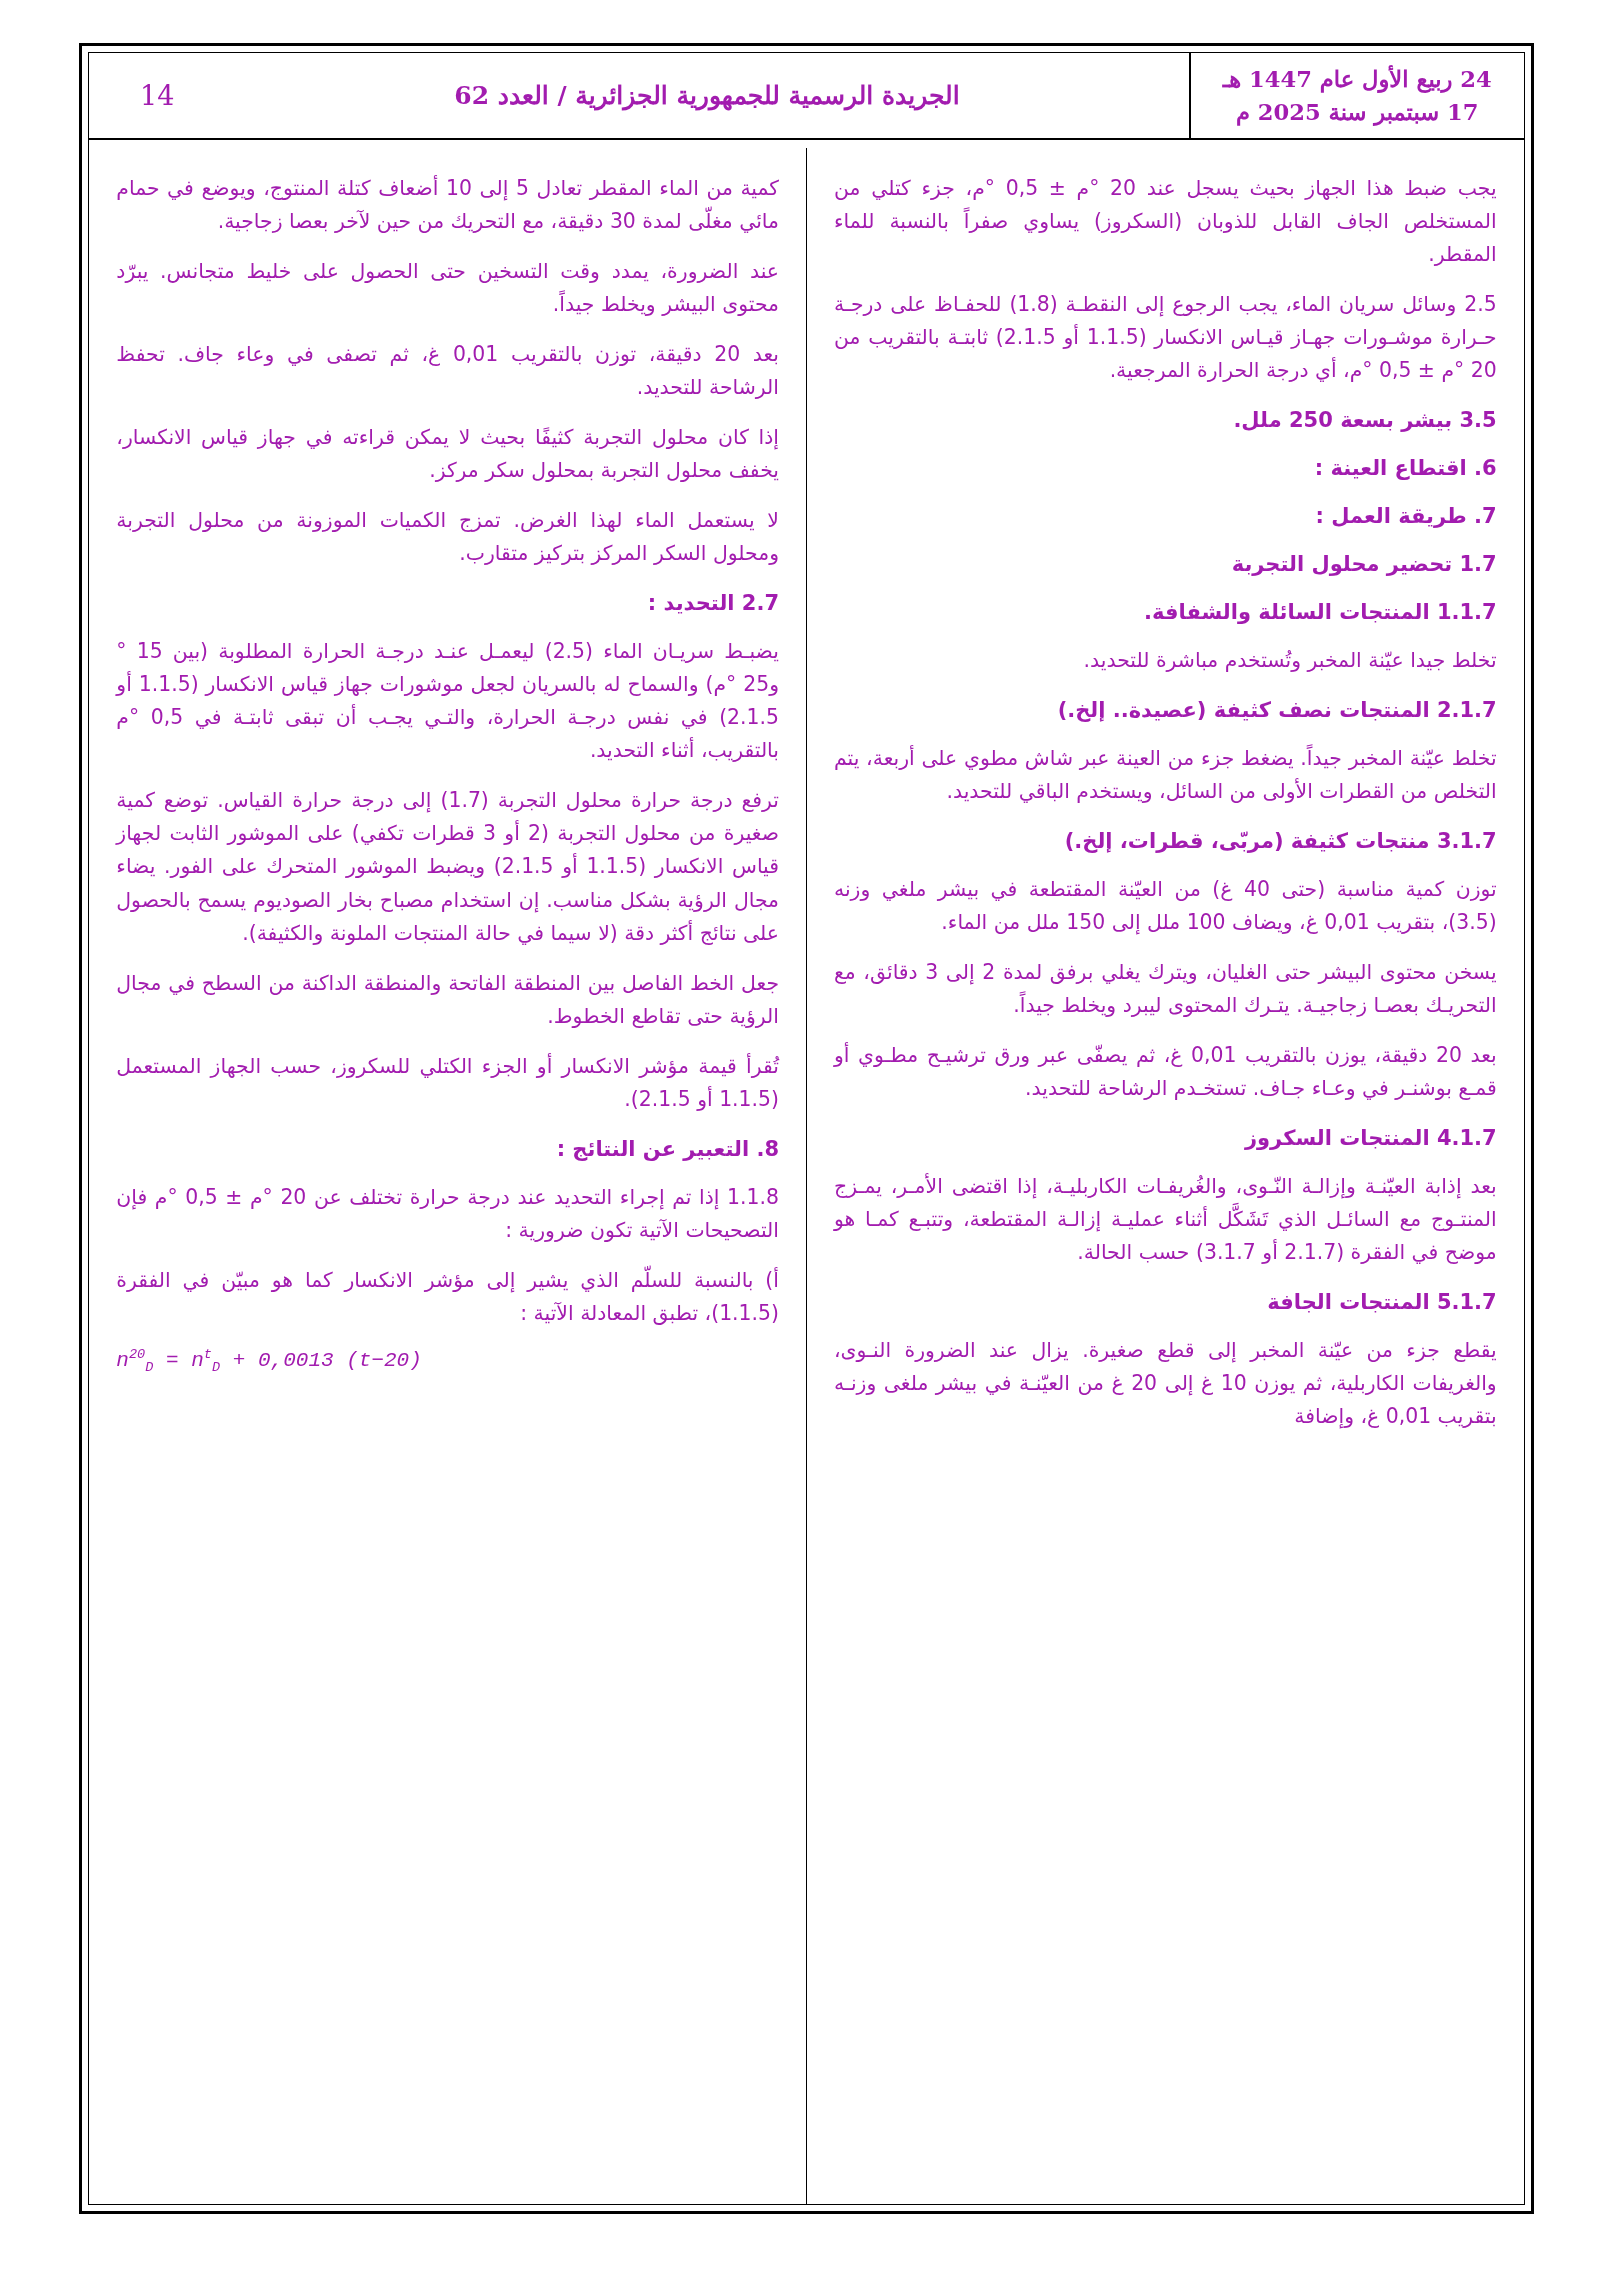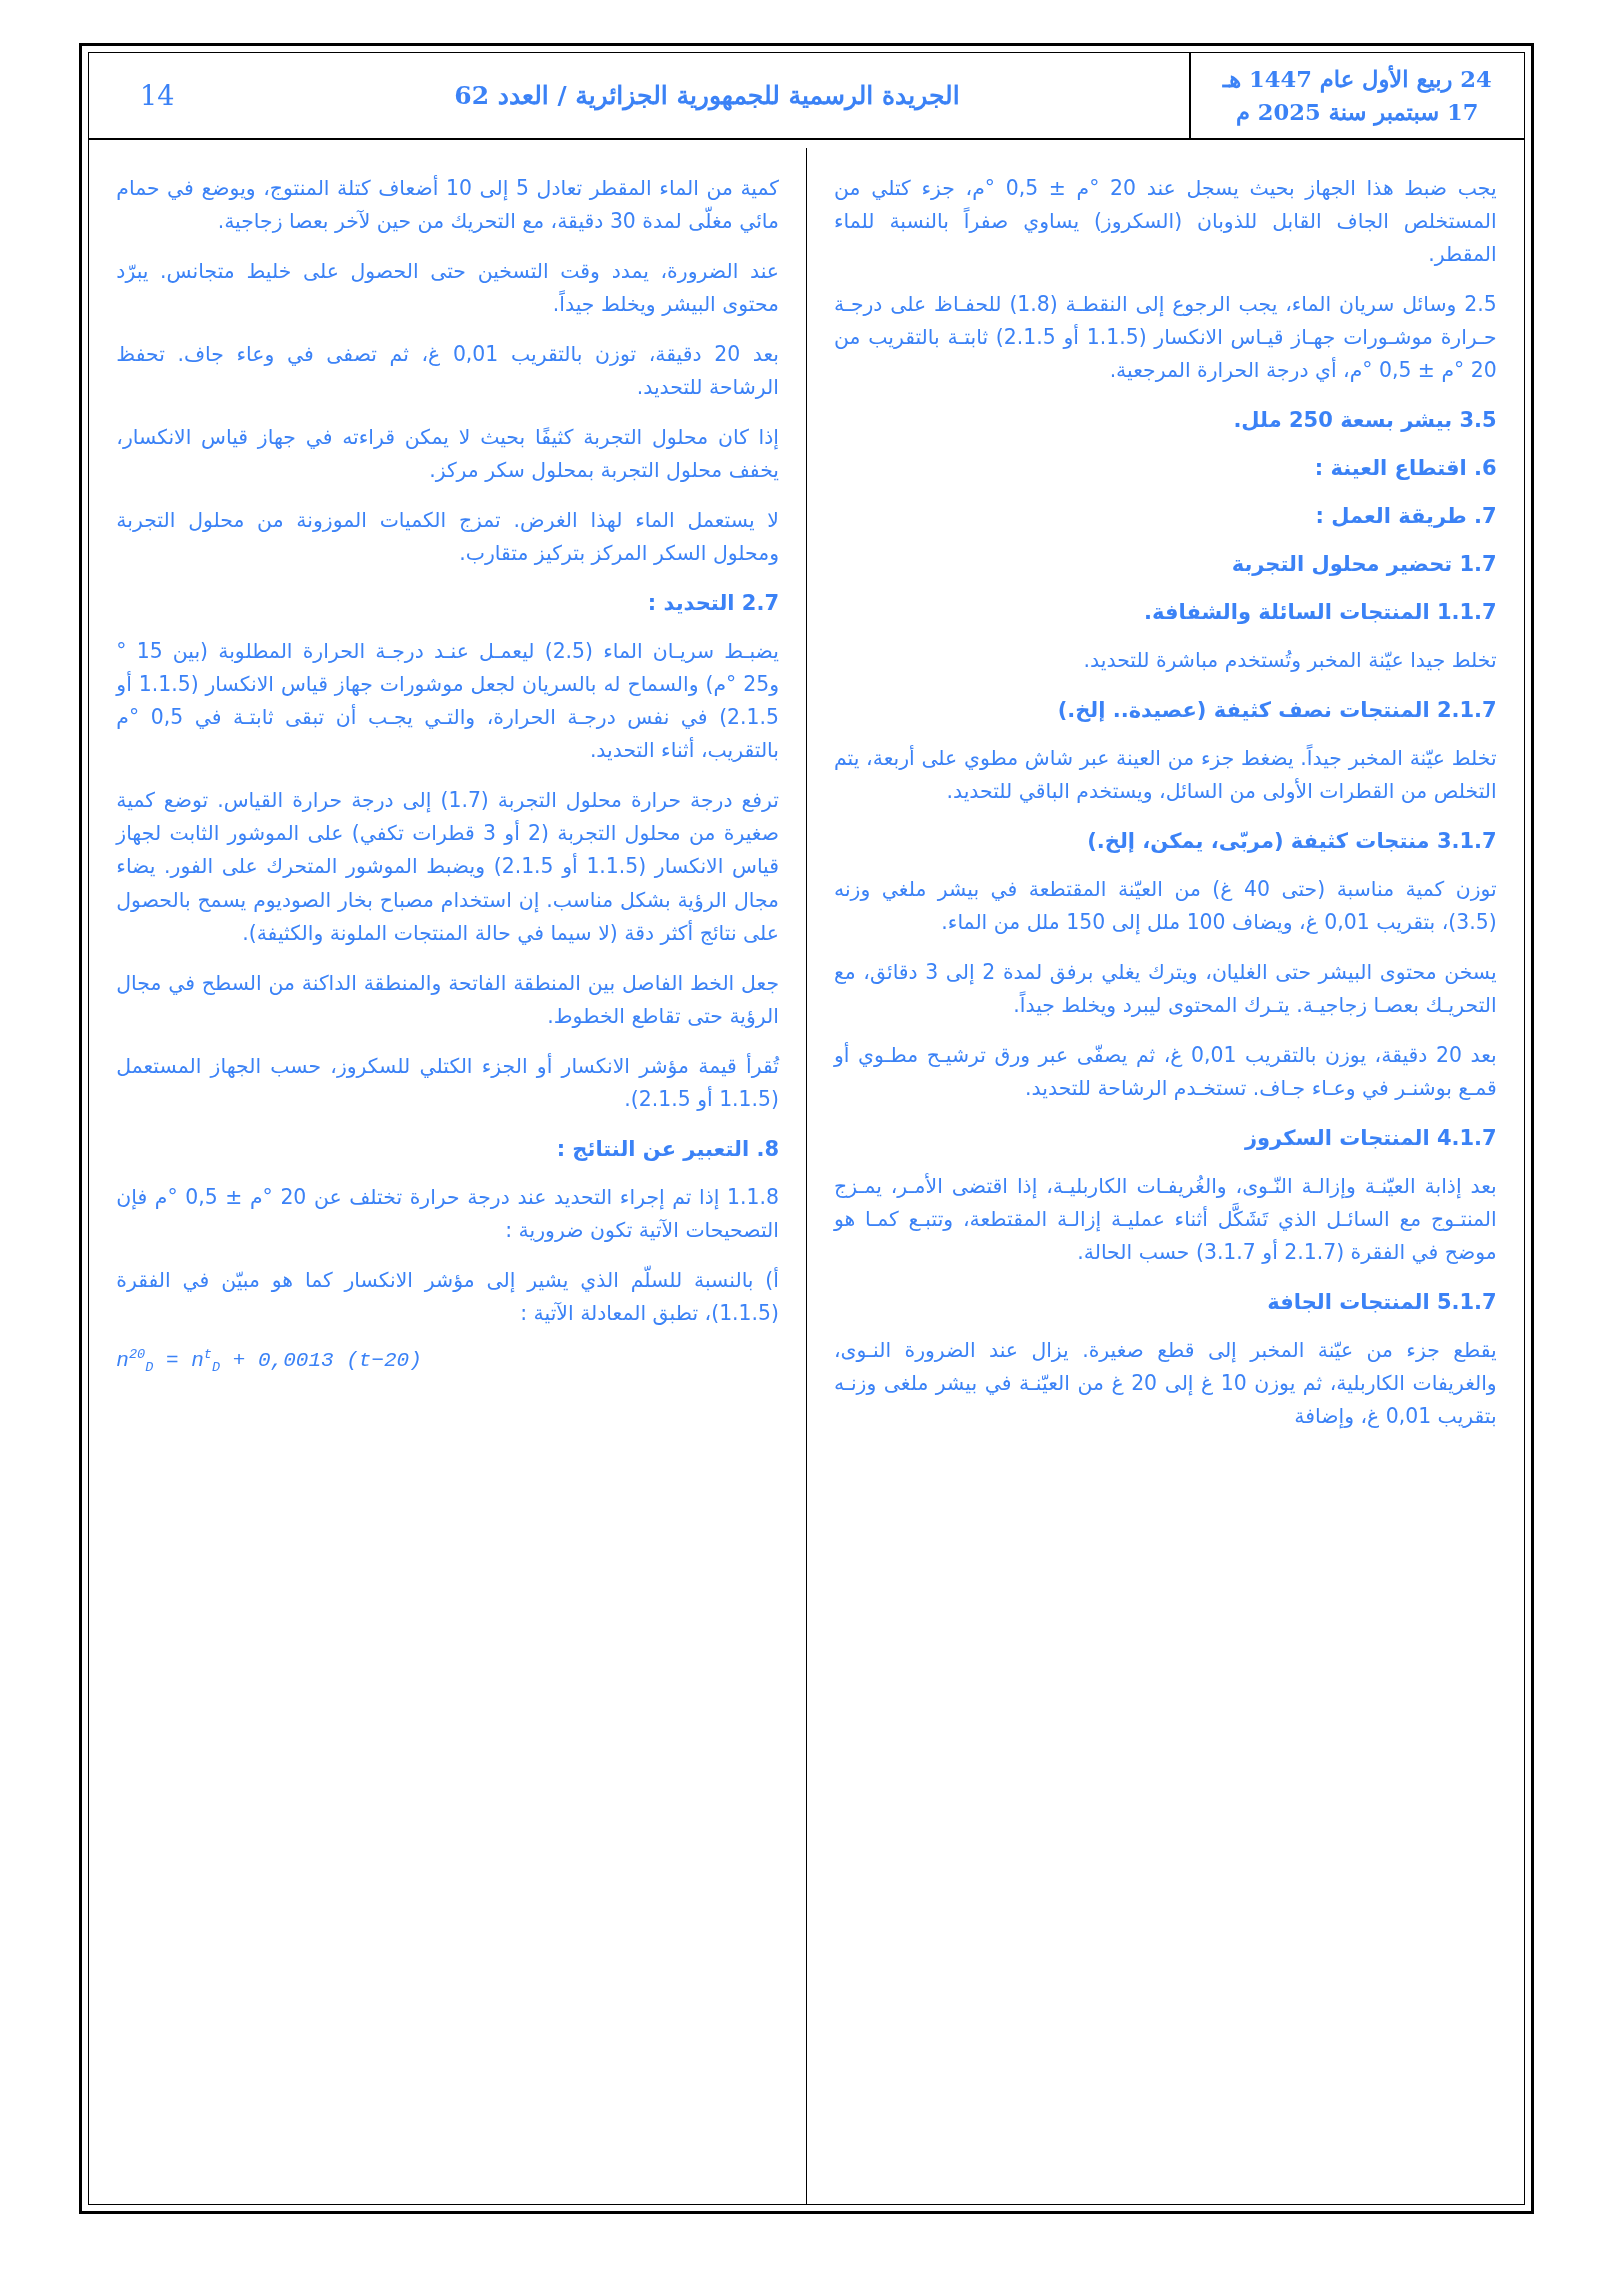"24 ربيع الأول عام 1447" .page { color: #3b82f6 -> #a21caf }
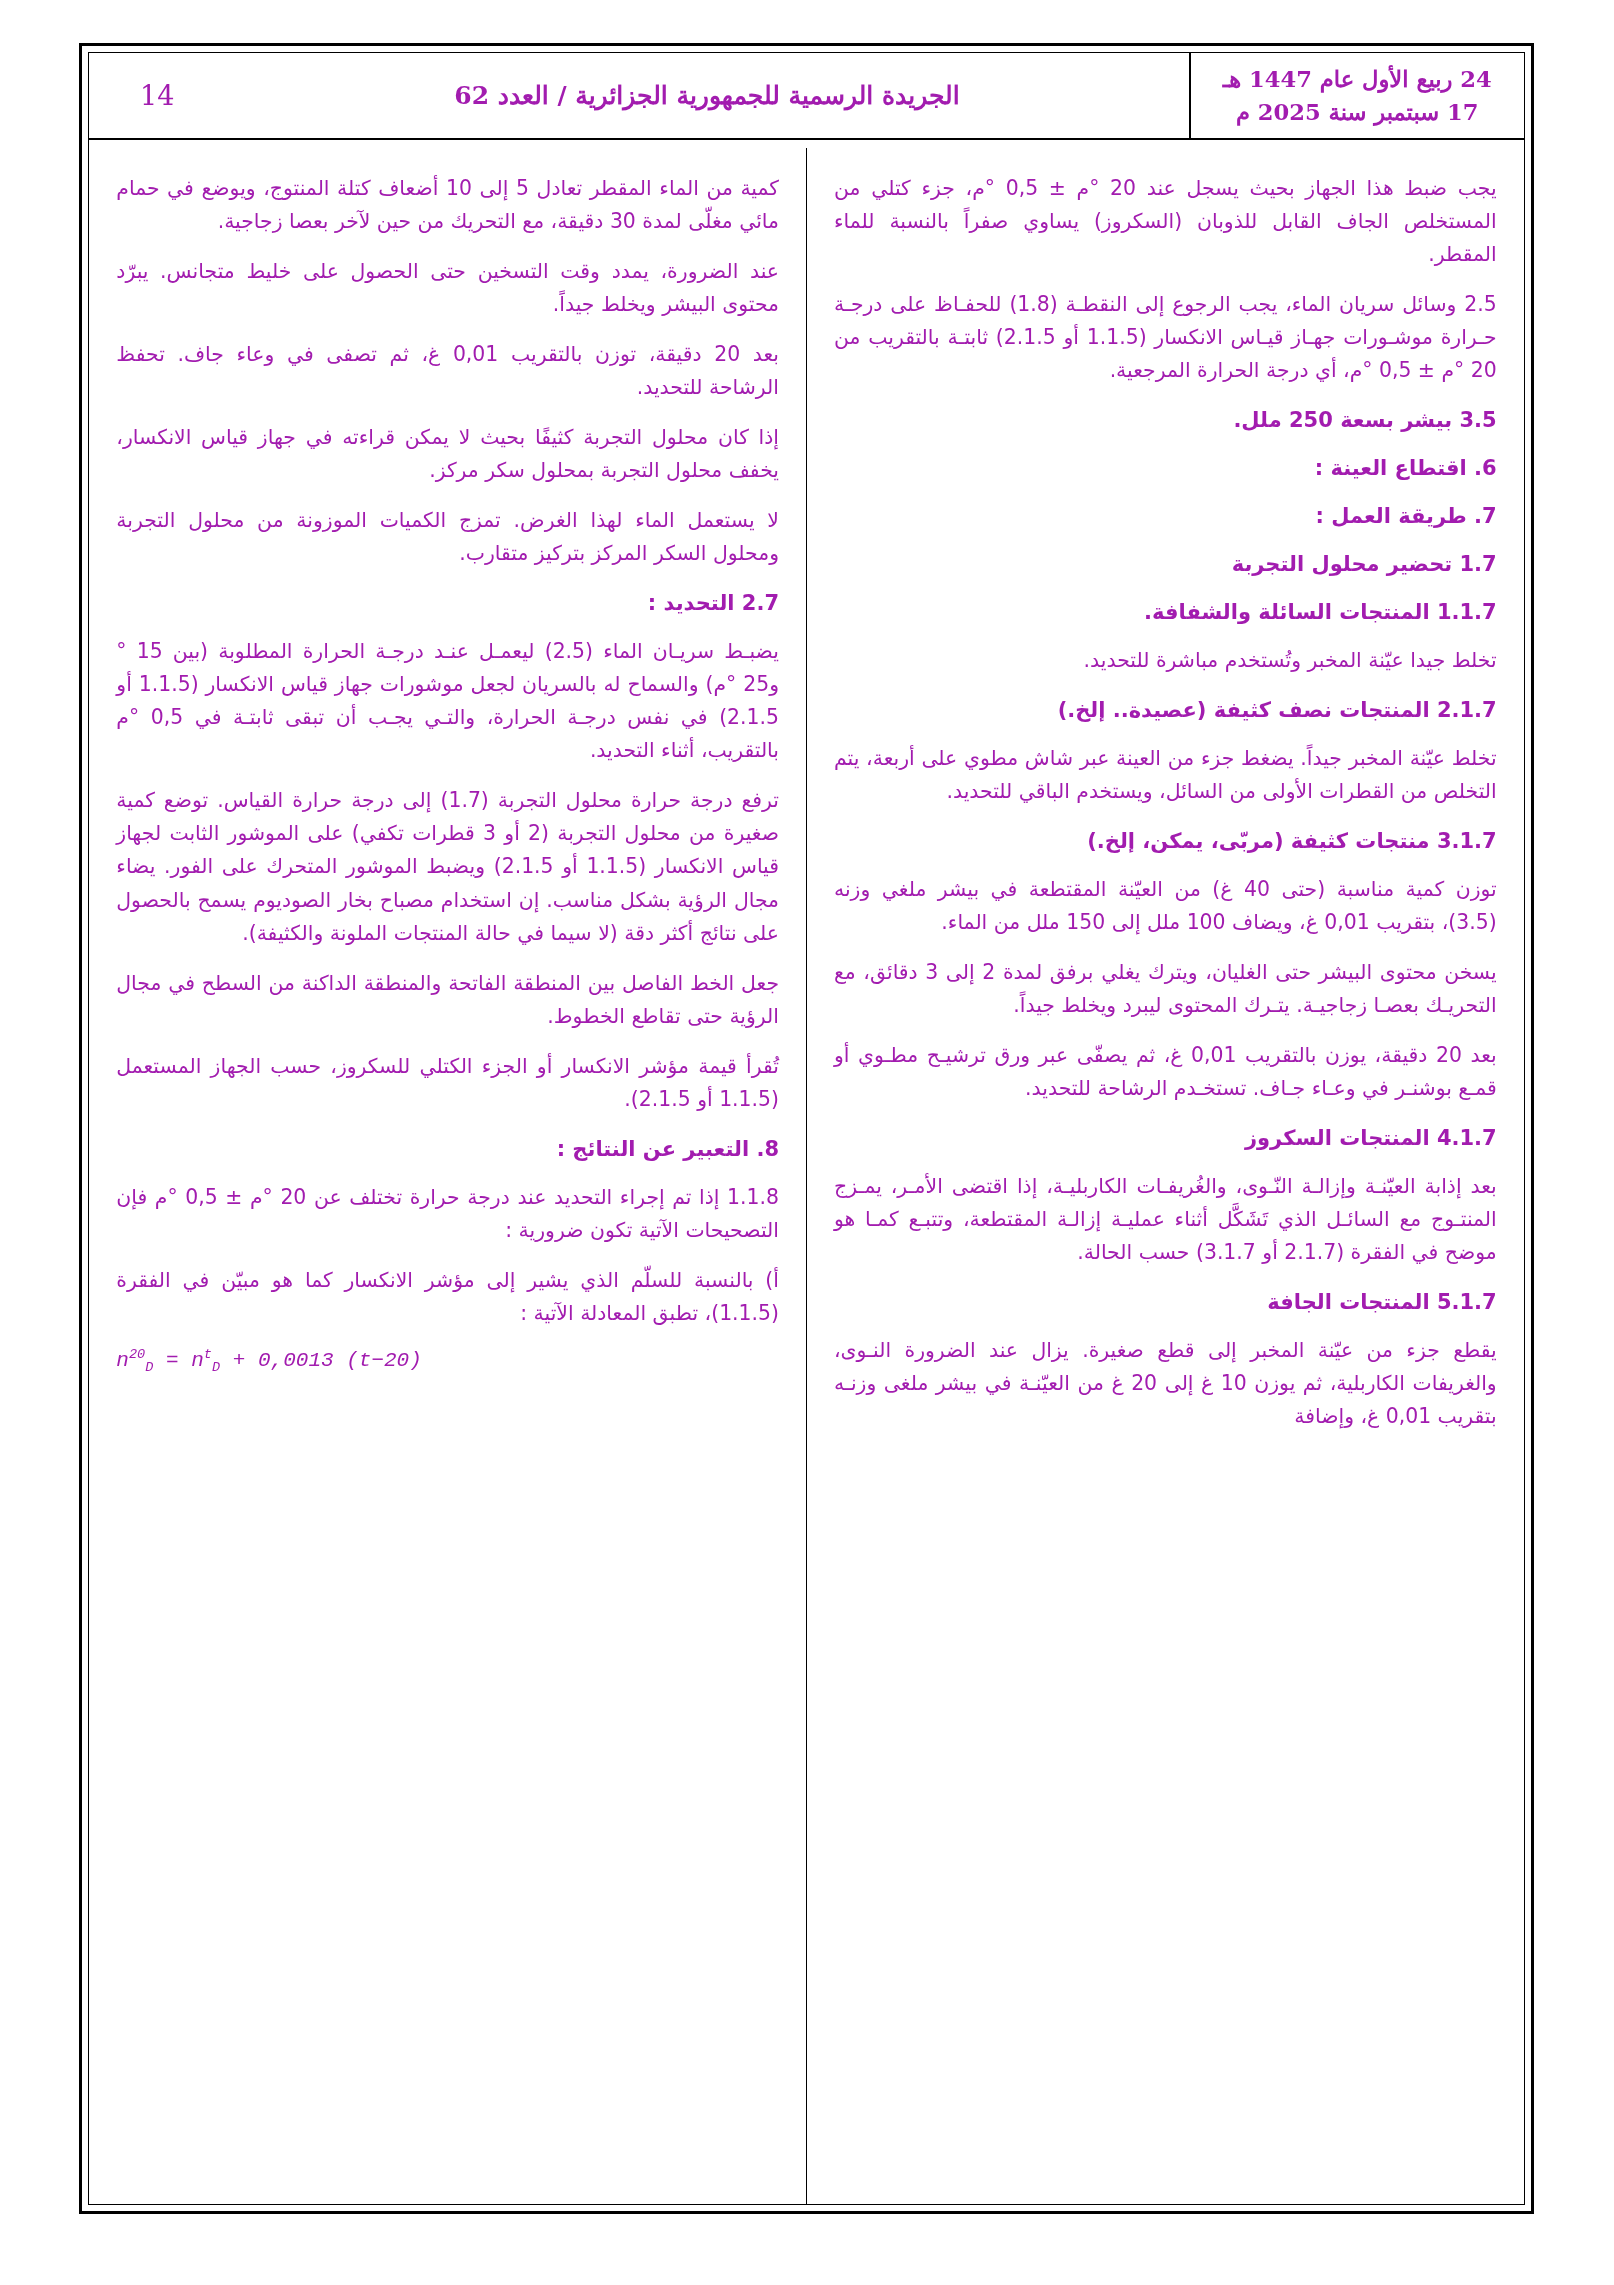"3.1.7 منتجات كثيفة (مربّى، يمكن،" p.h-center { text: يمكن -> قطرات }
